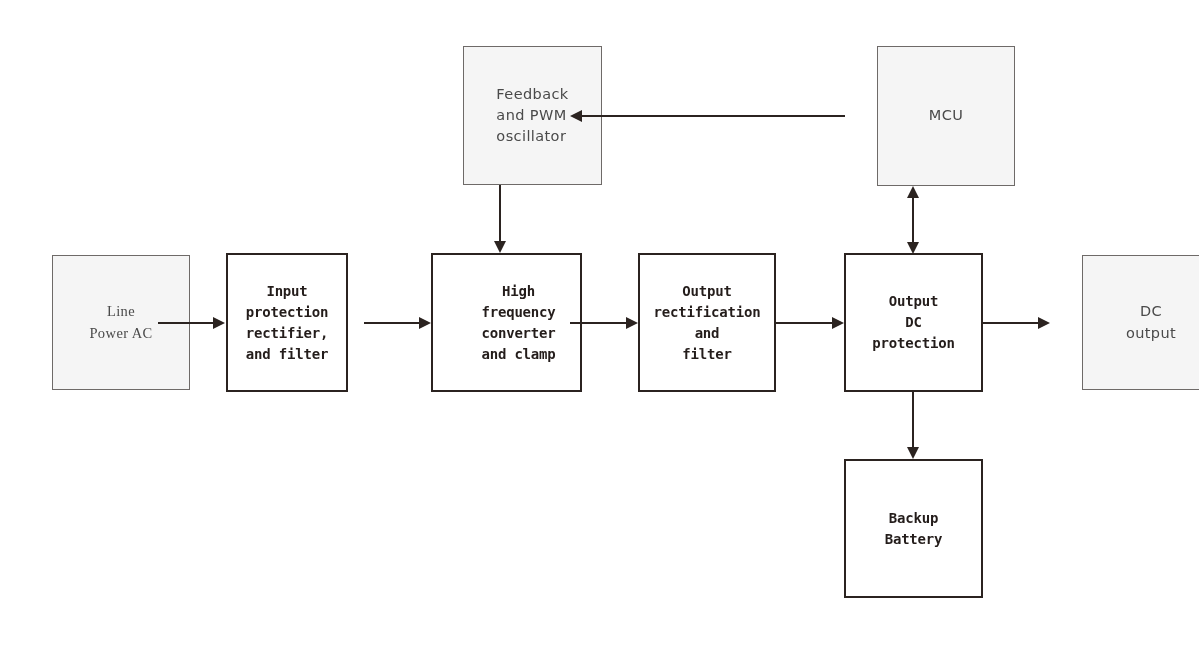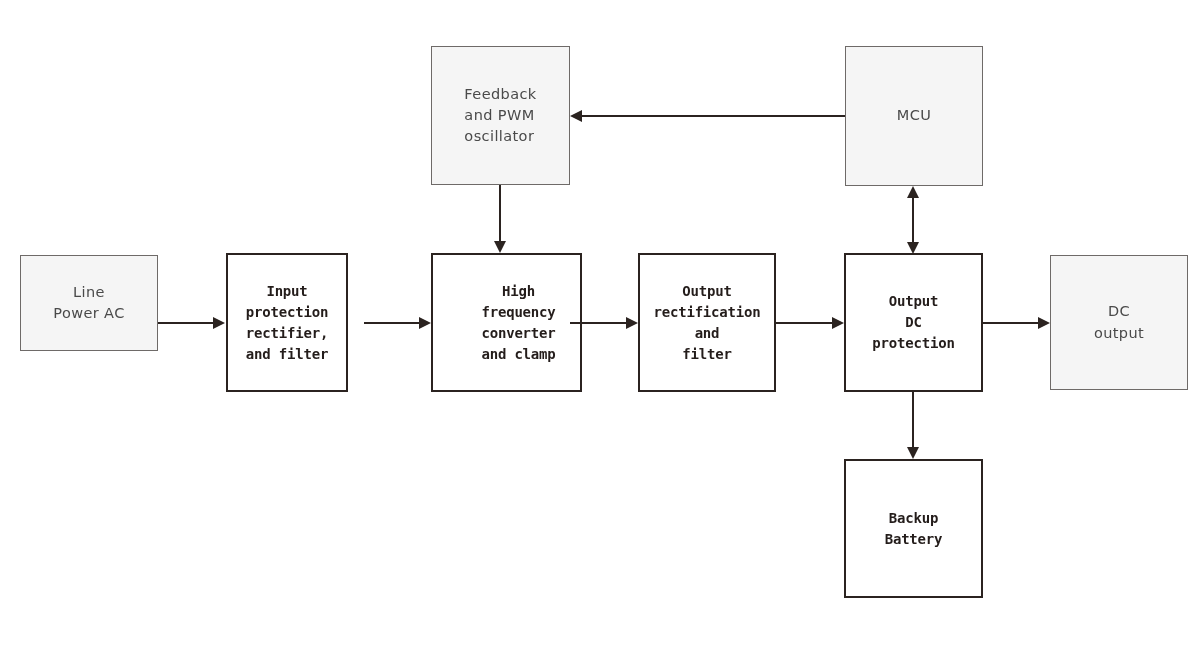"Feedback" .block.shaded { margin-left: none -> 32px }
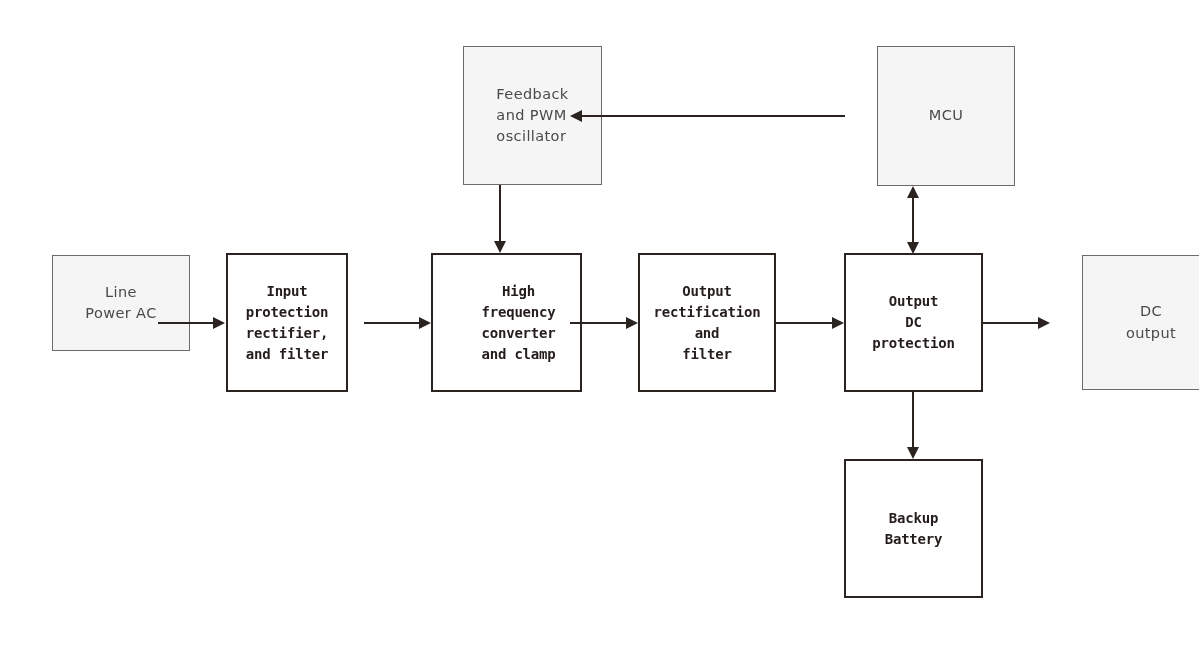"Line" div.block { font-family: none -> Liberation Serif, serif; height: 96px -> 135px }
